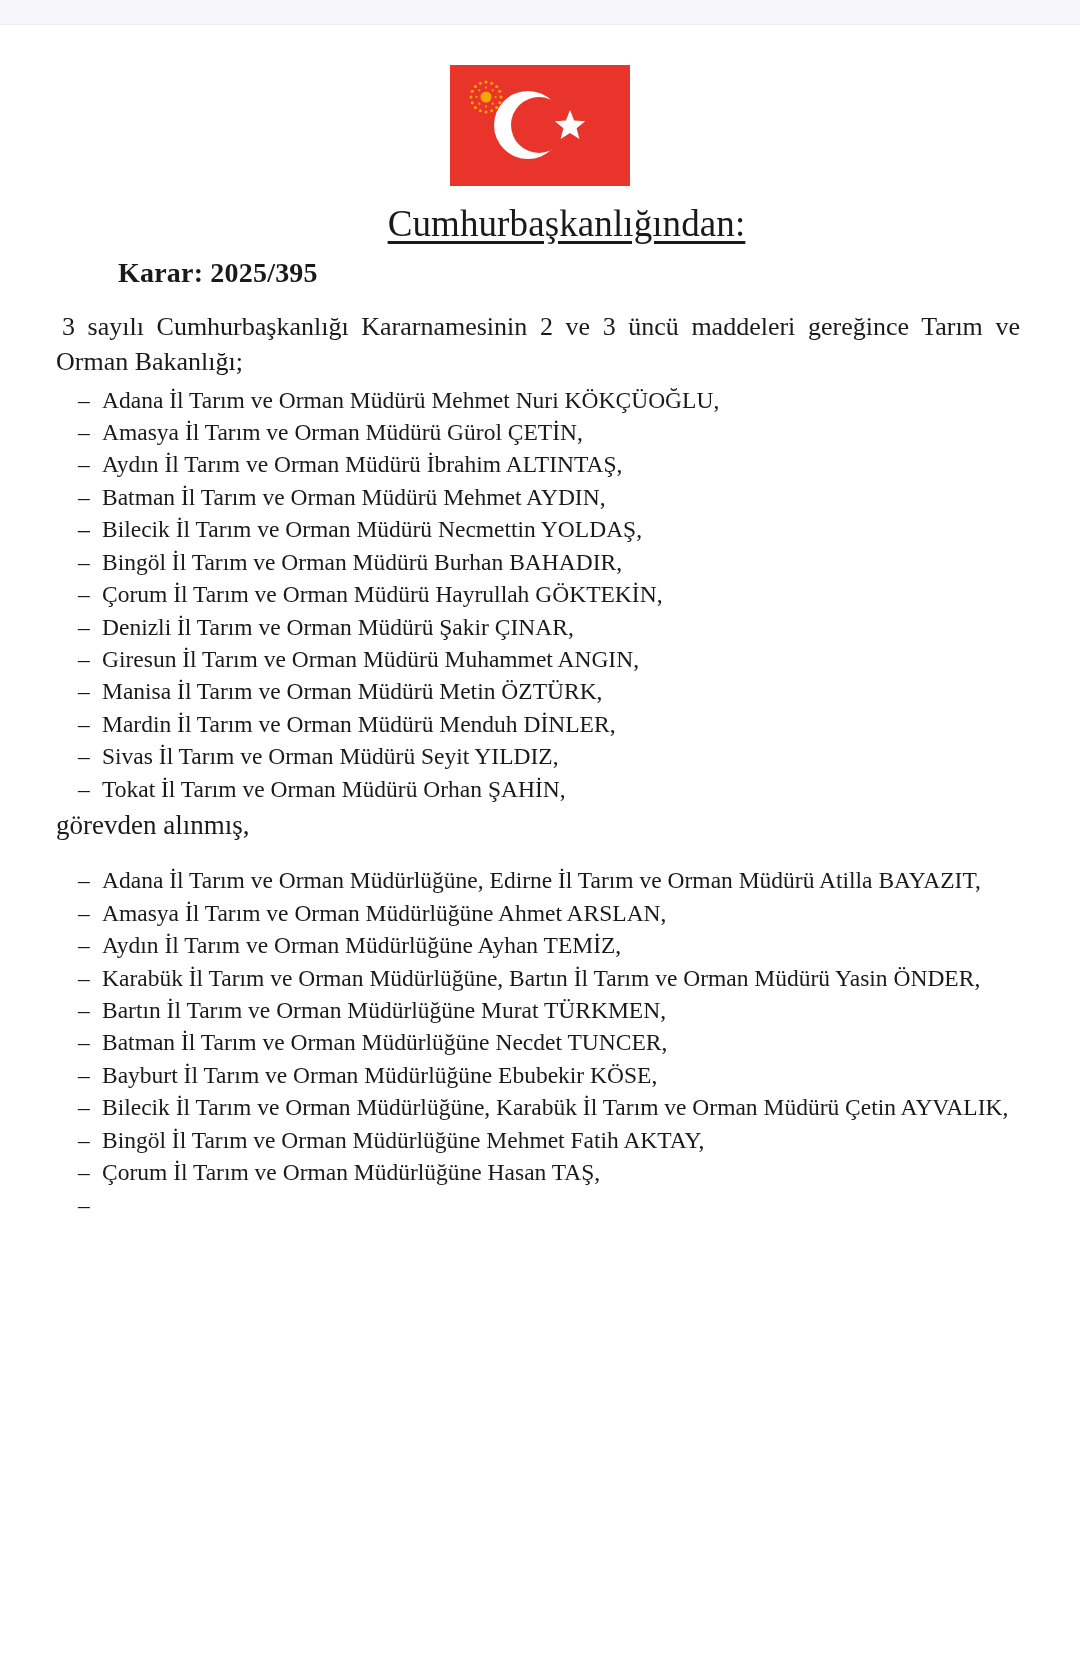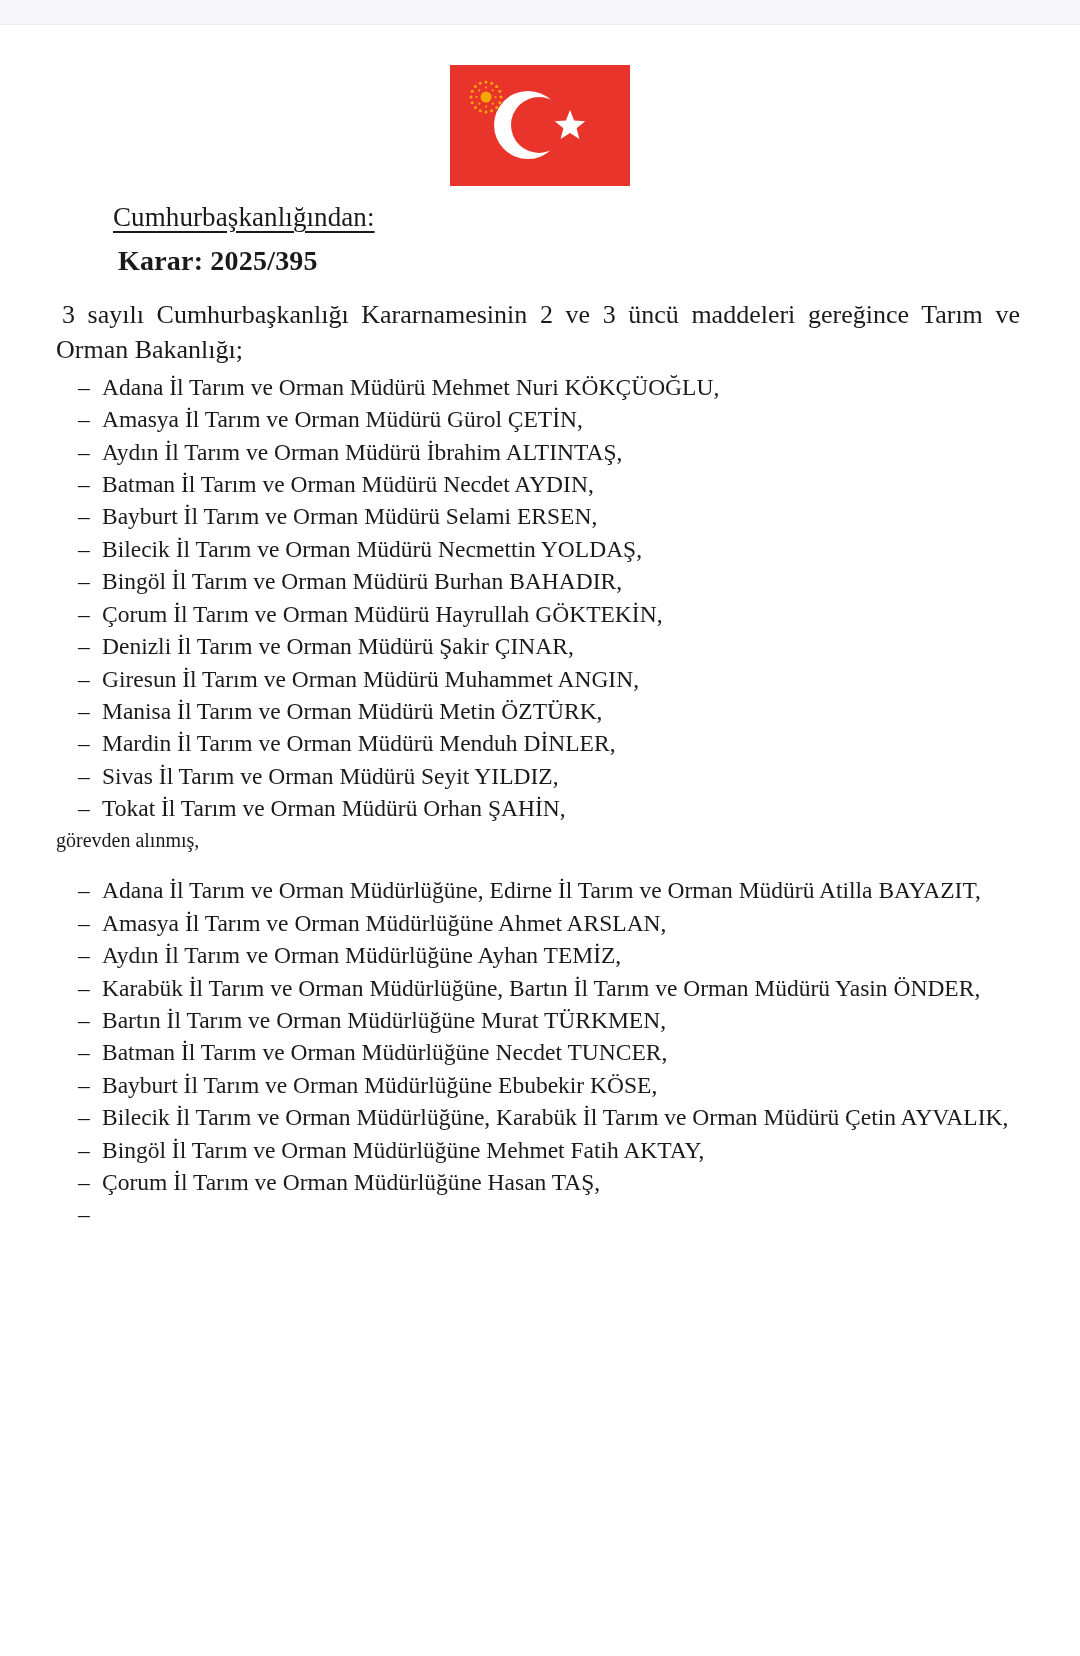"Cumhurbaşkanlığından:" .doc-title { font-size: 27px -> 37px; text-align: none -> center }
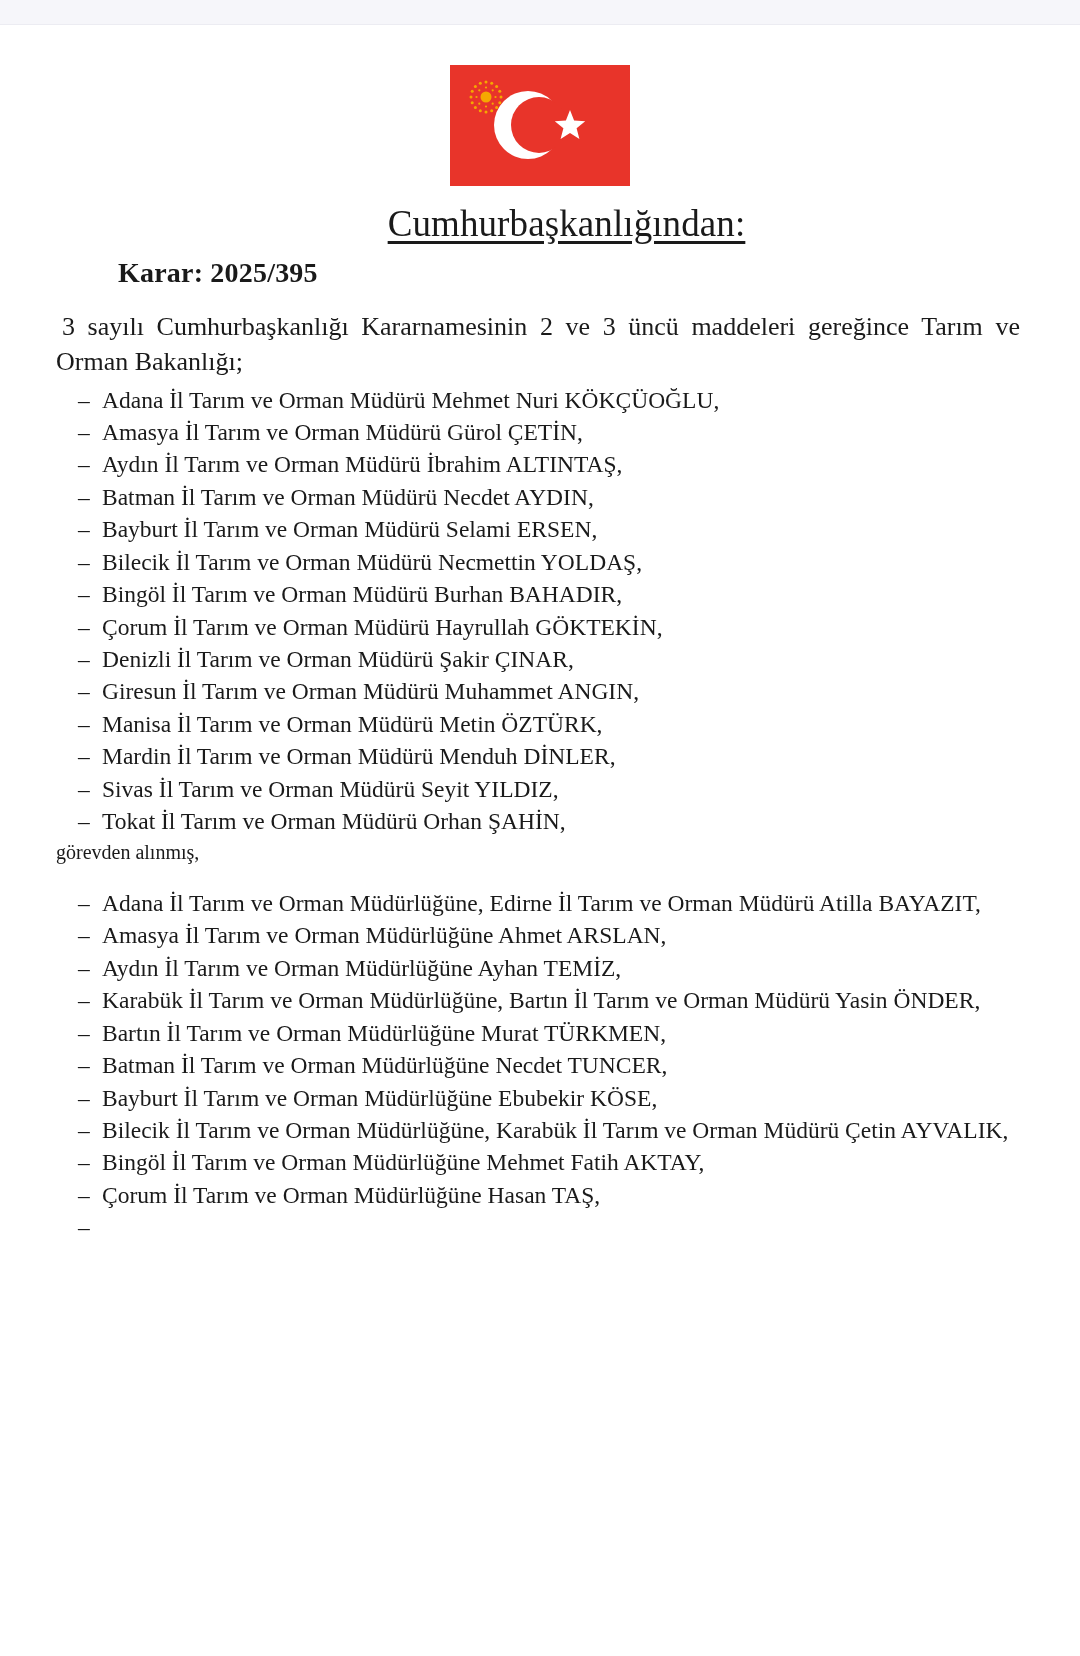"Batman İl Tarım ve Orman Müdürü" span.txt { text: Necdet -> Mehmet }
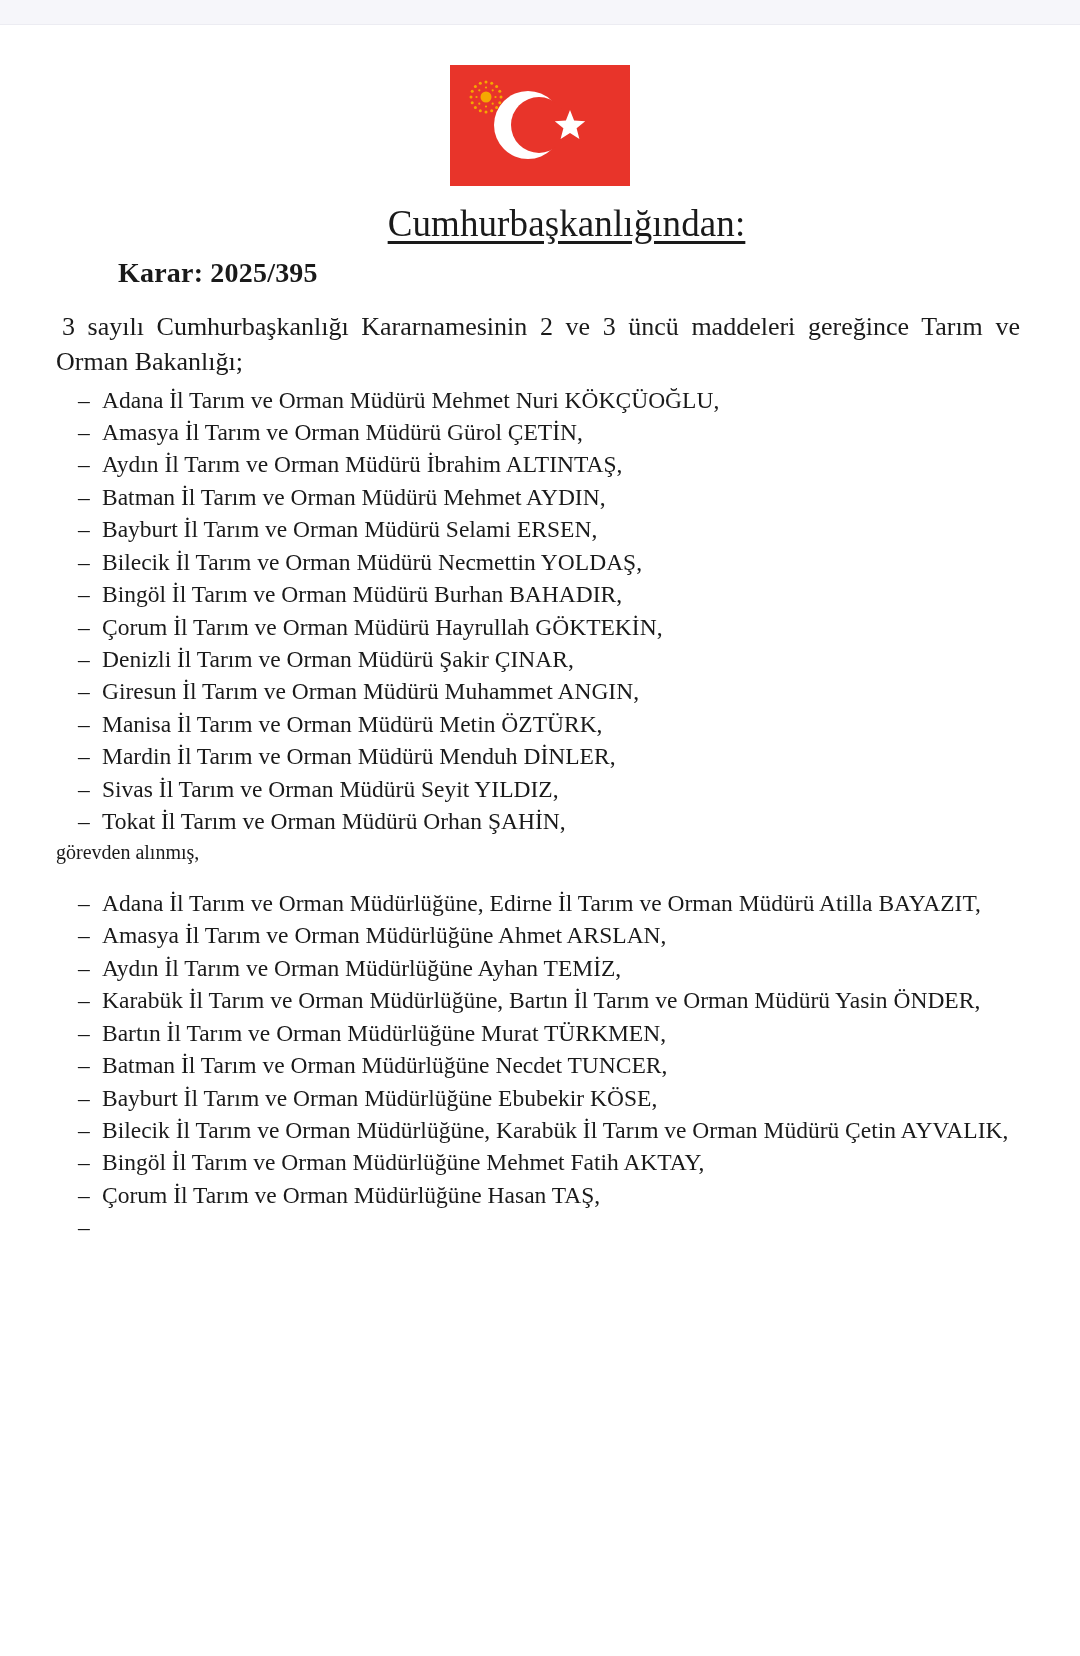"Bayburt İl Tarım ve Orman Müdürü" span.txt { html: <span>Bayburt İl Tarım ve Orman Müdürü Selami ERSEN,</span> -> none }
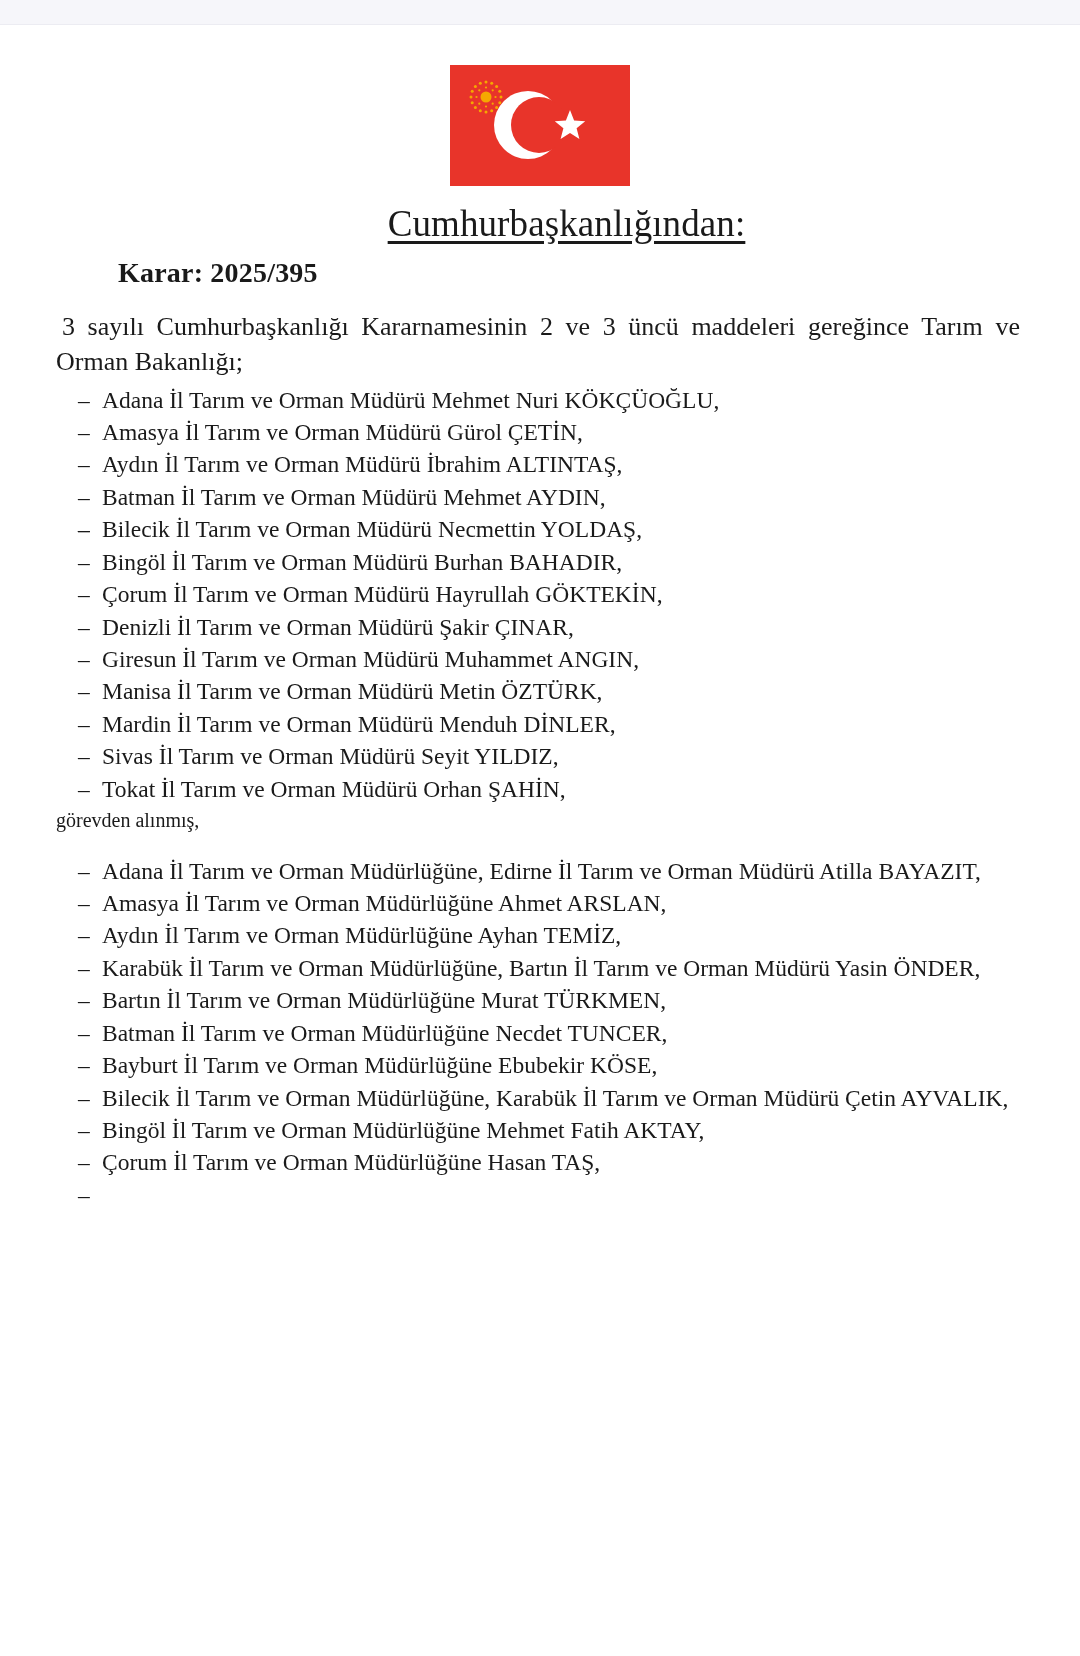"görevden alınmış," .standalone { font-size: 20px -> 27px }
